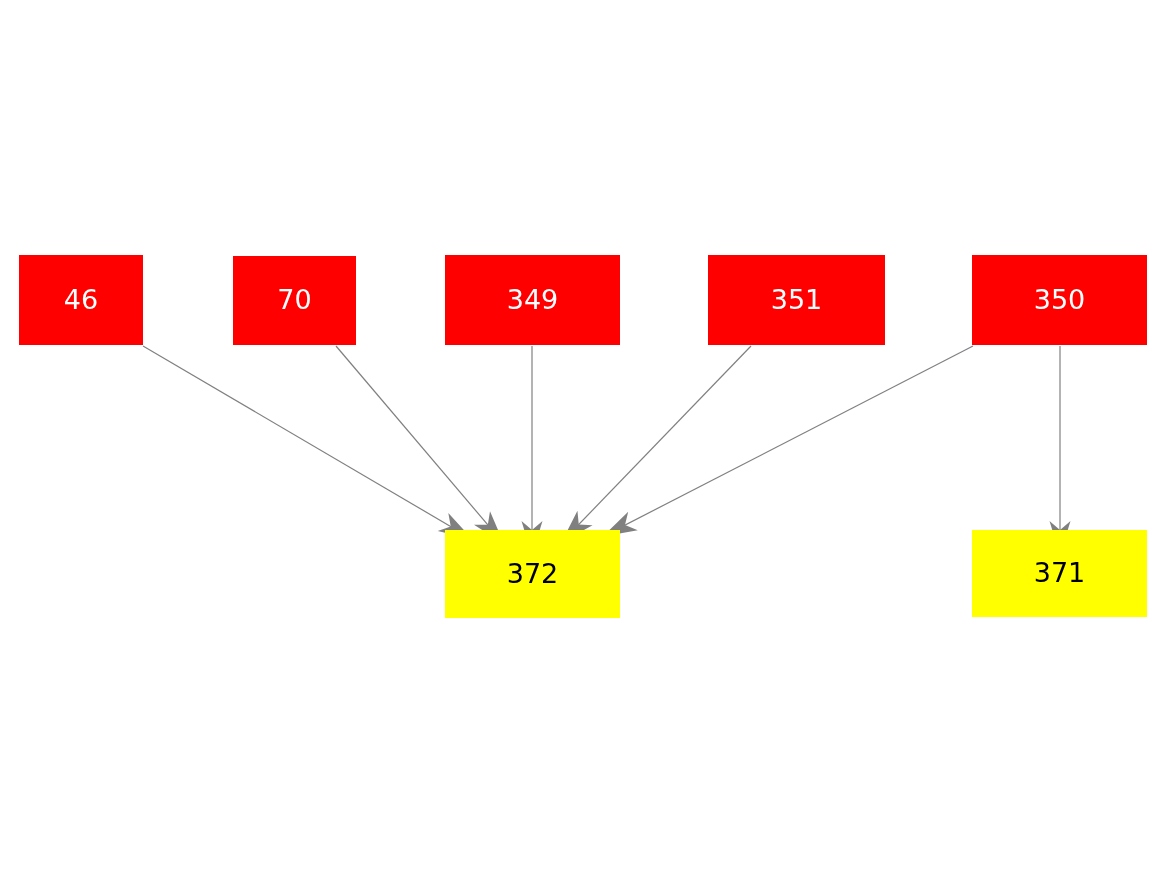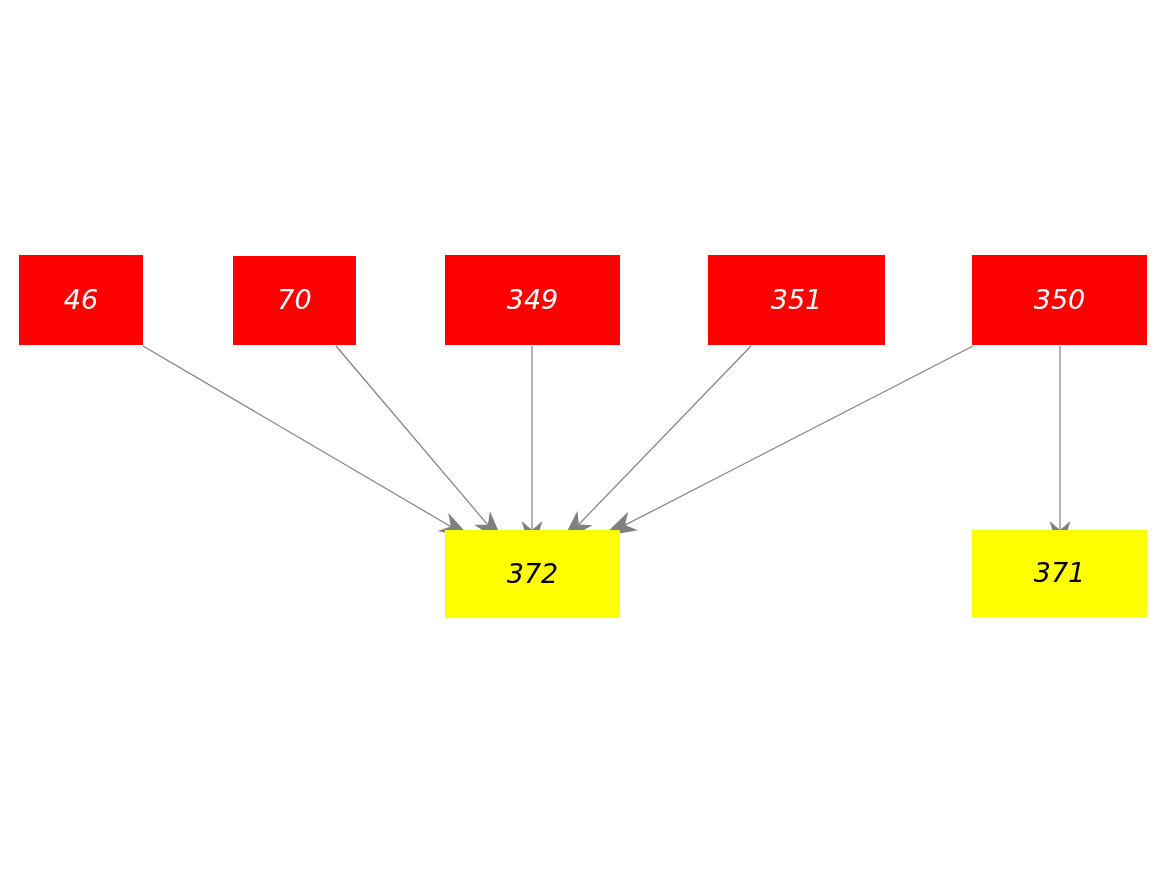"46" #canvas-wrap { font-style: italic -> none }
